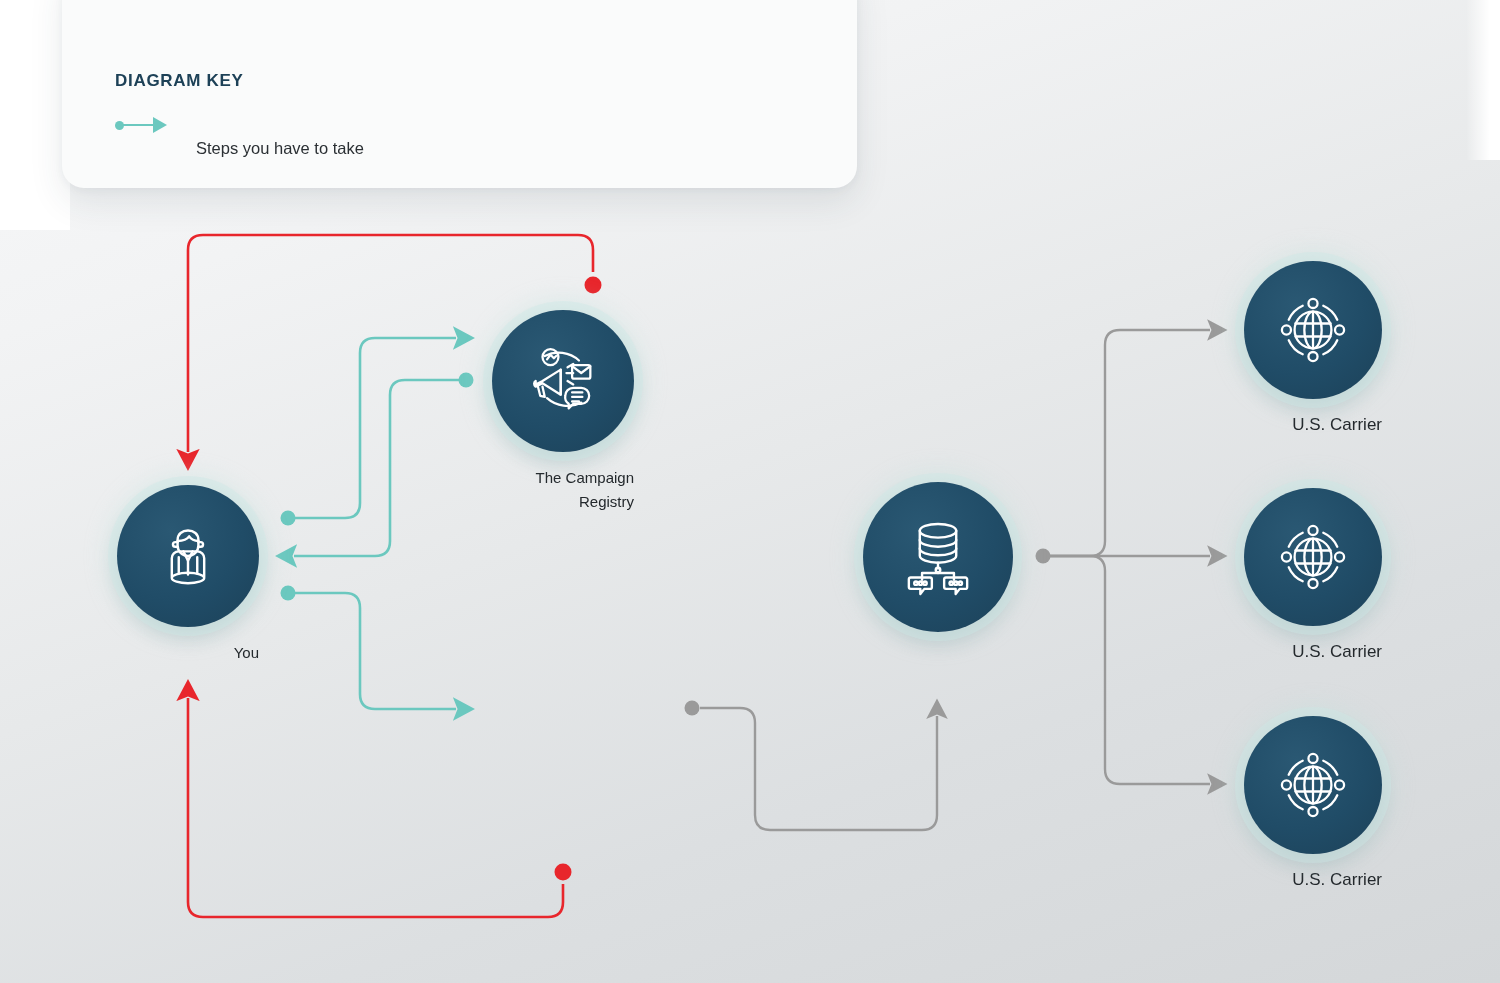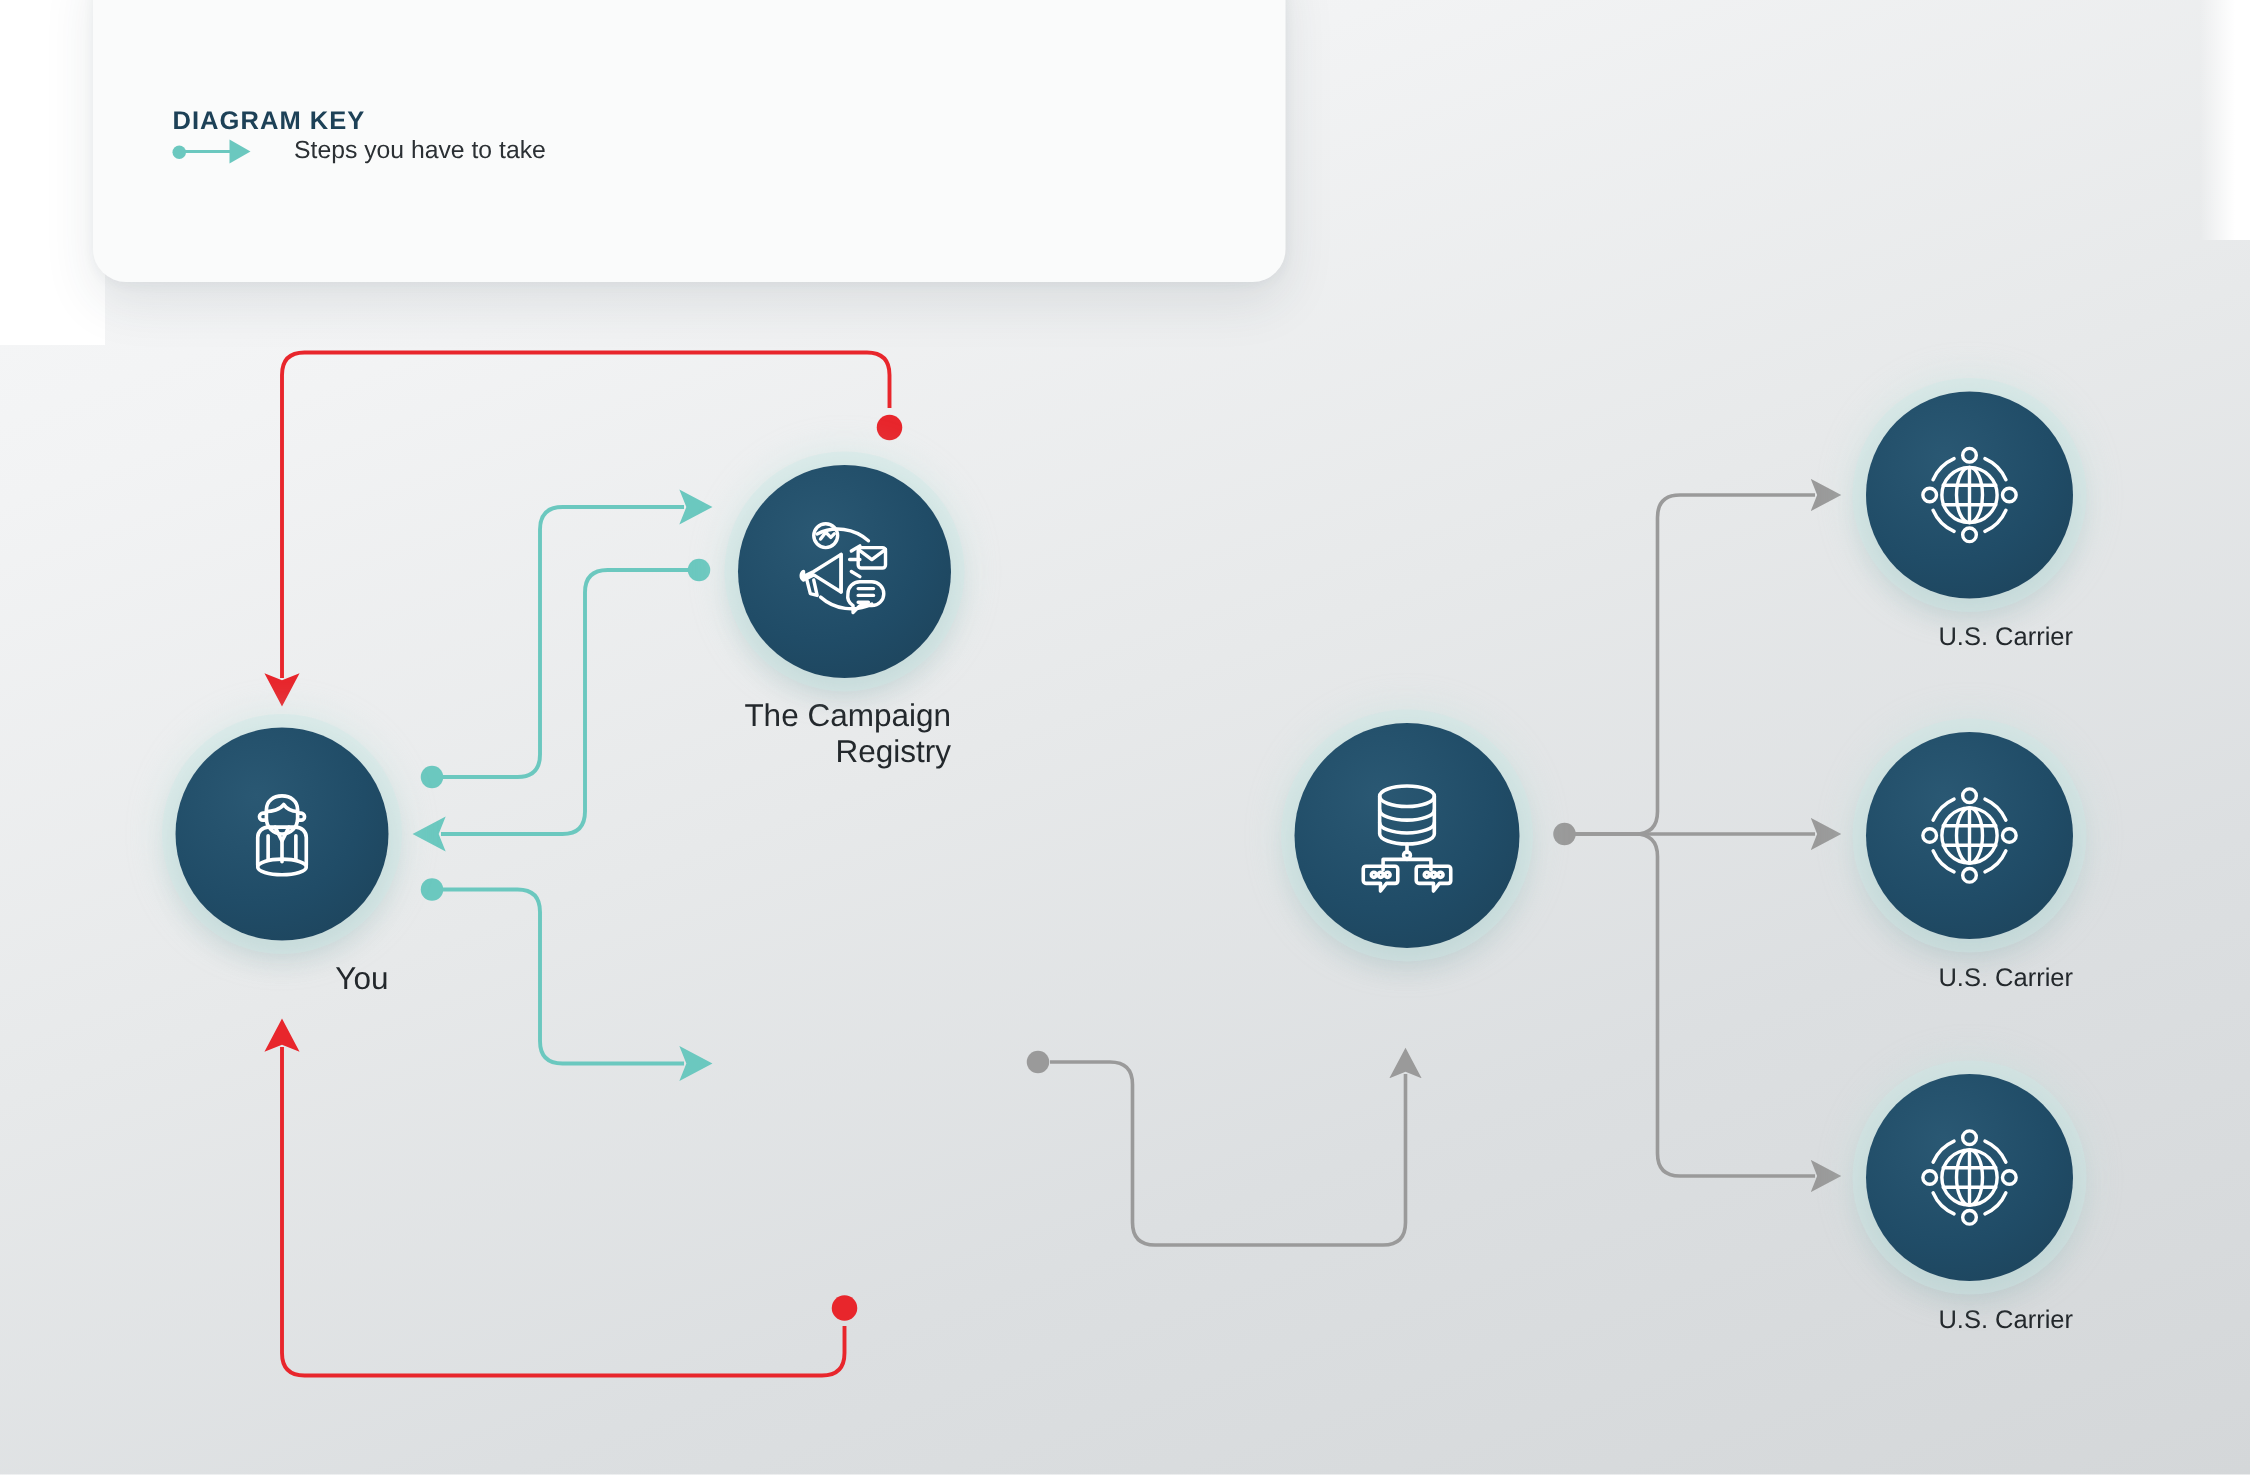"Steps you have to take" .legend-label { margin-top: none -> 48px }
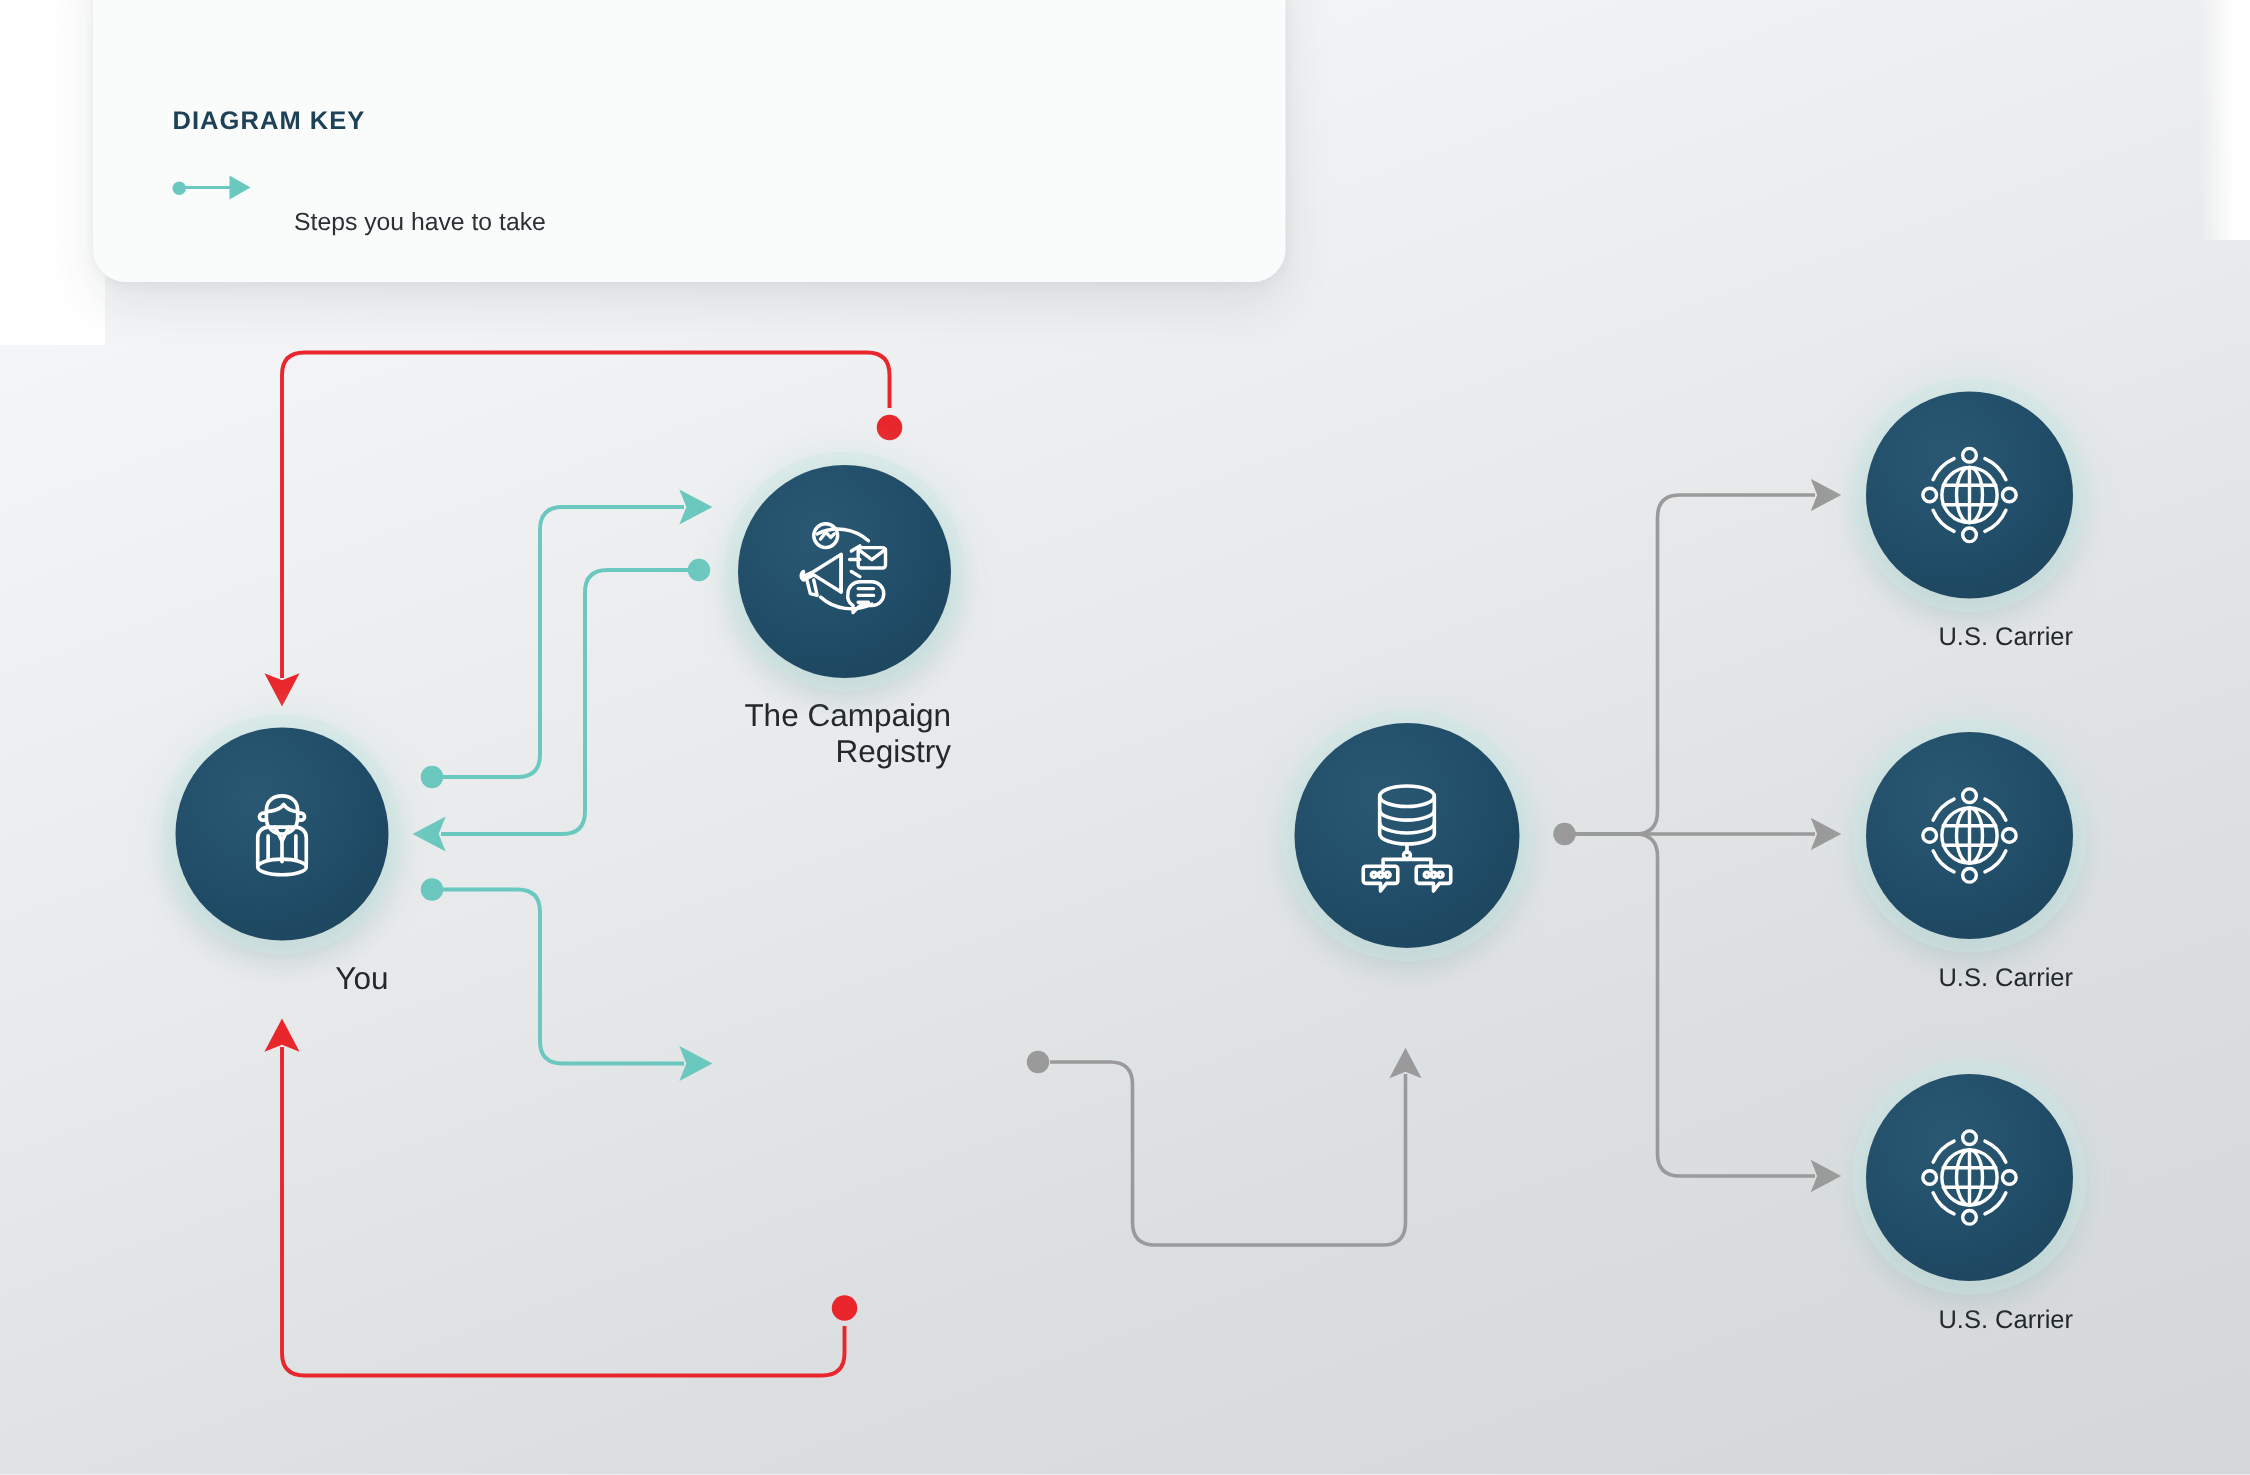"The Campaign" .node .caption { font-size: 21px -> 15px }
